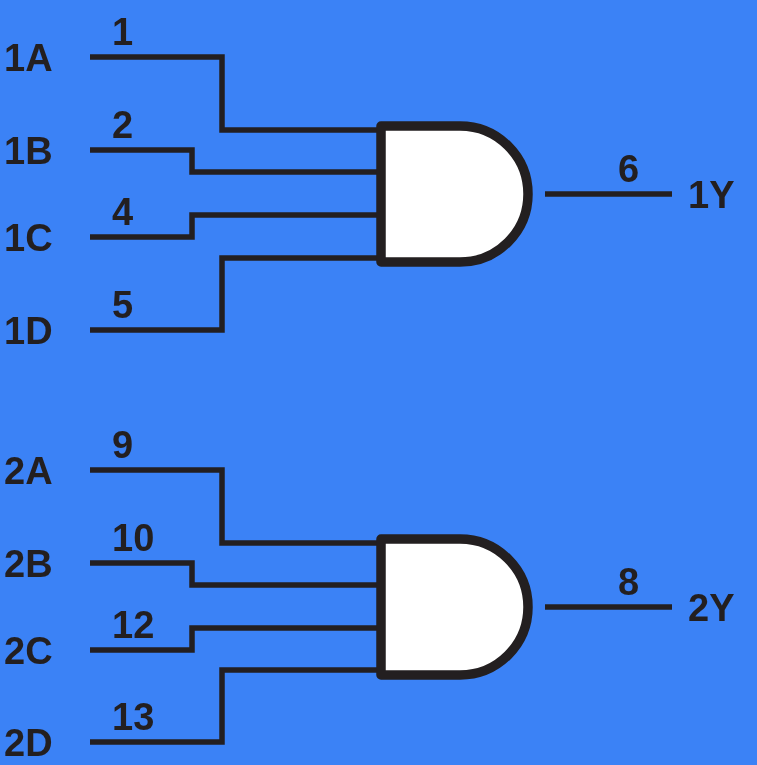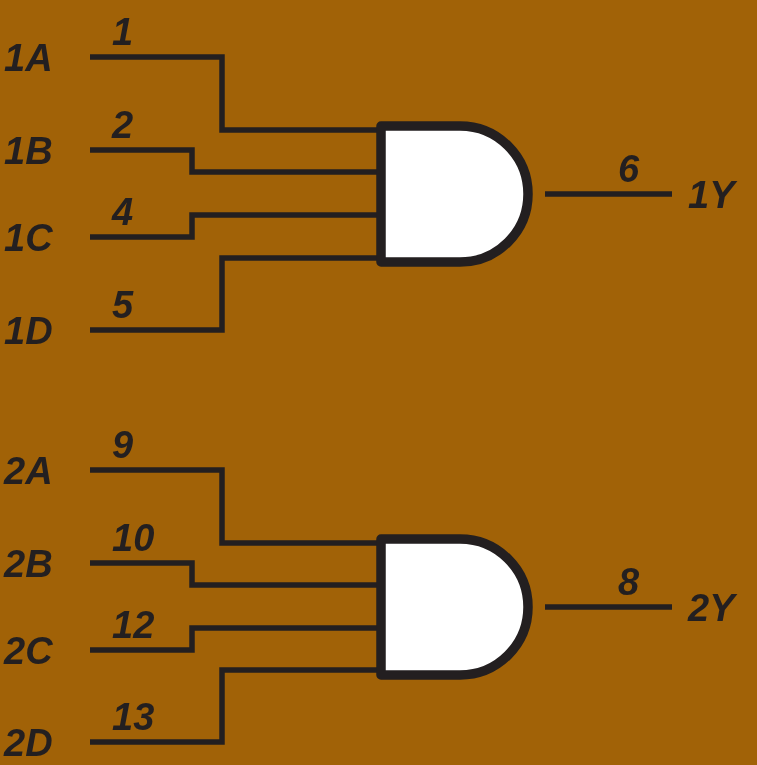"1A" #schematic { background: #a16207 -> #3b82f6; font-style: italic -> none }
